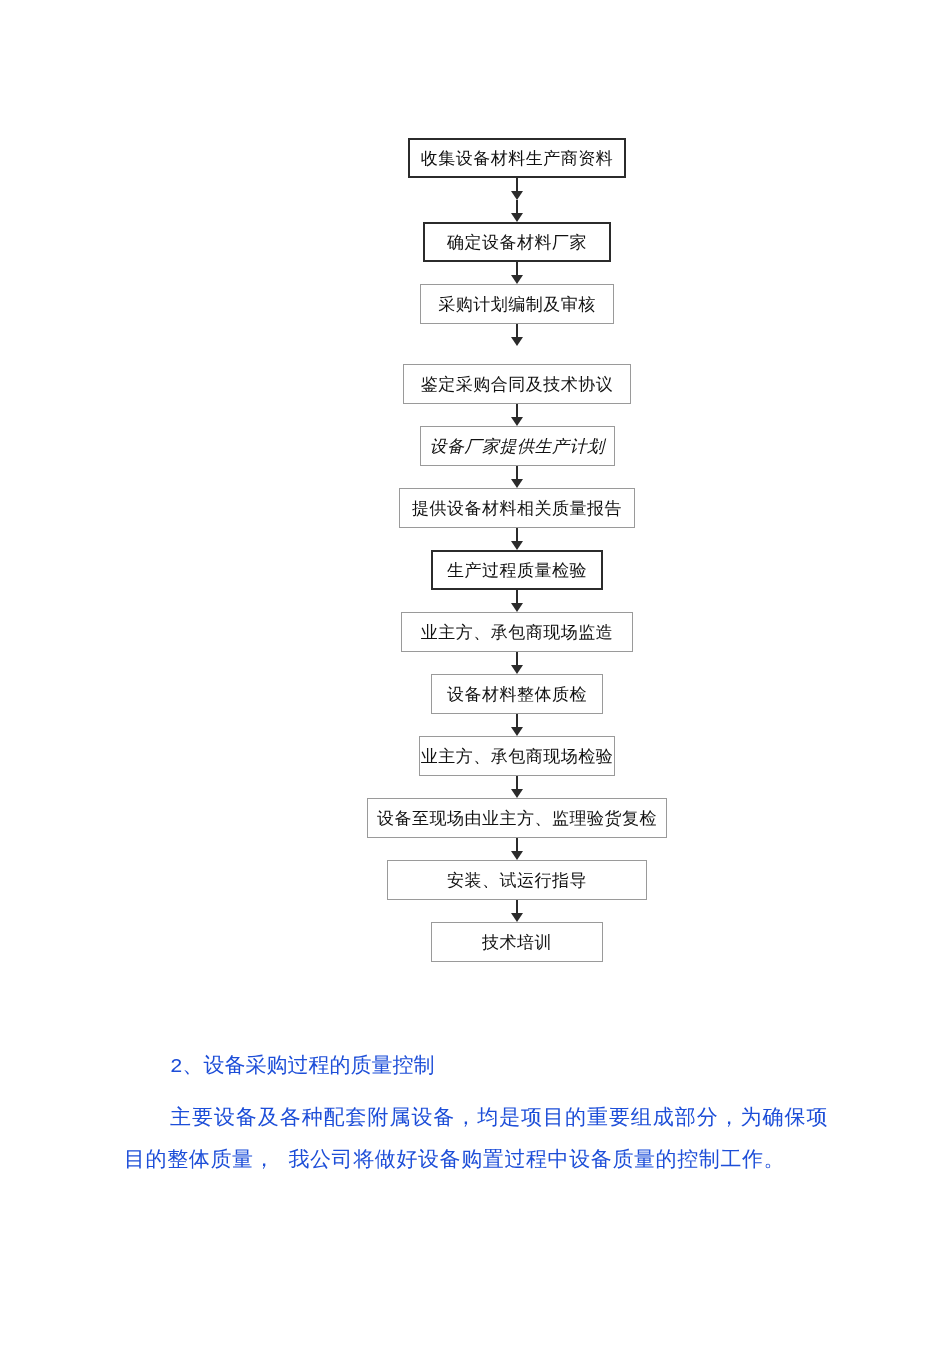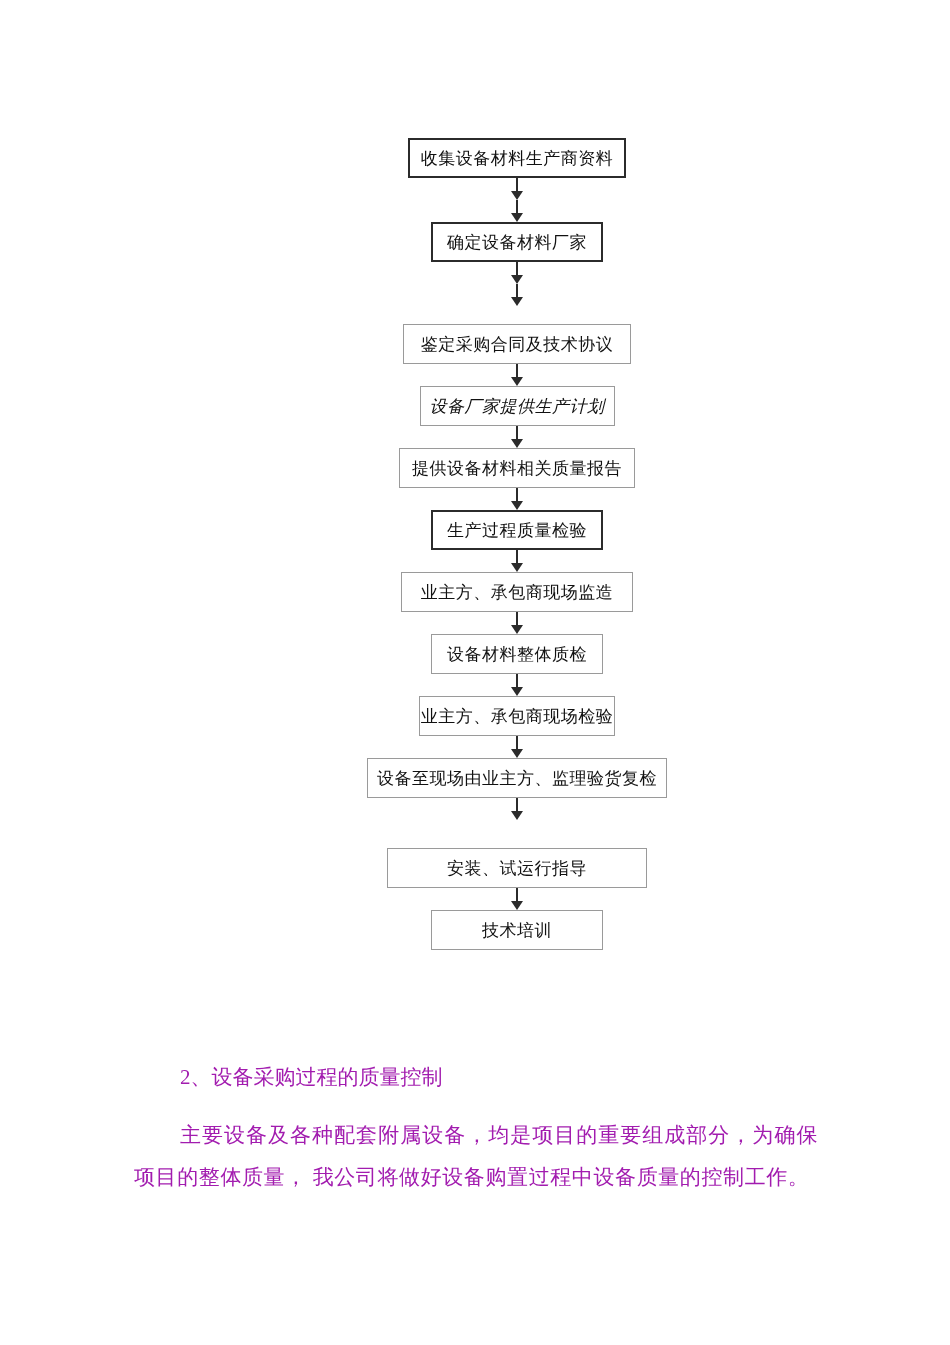"确定设备材料厂家" div.flow-node { width: 172px -> 188px }
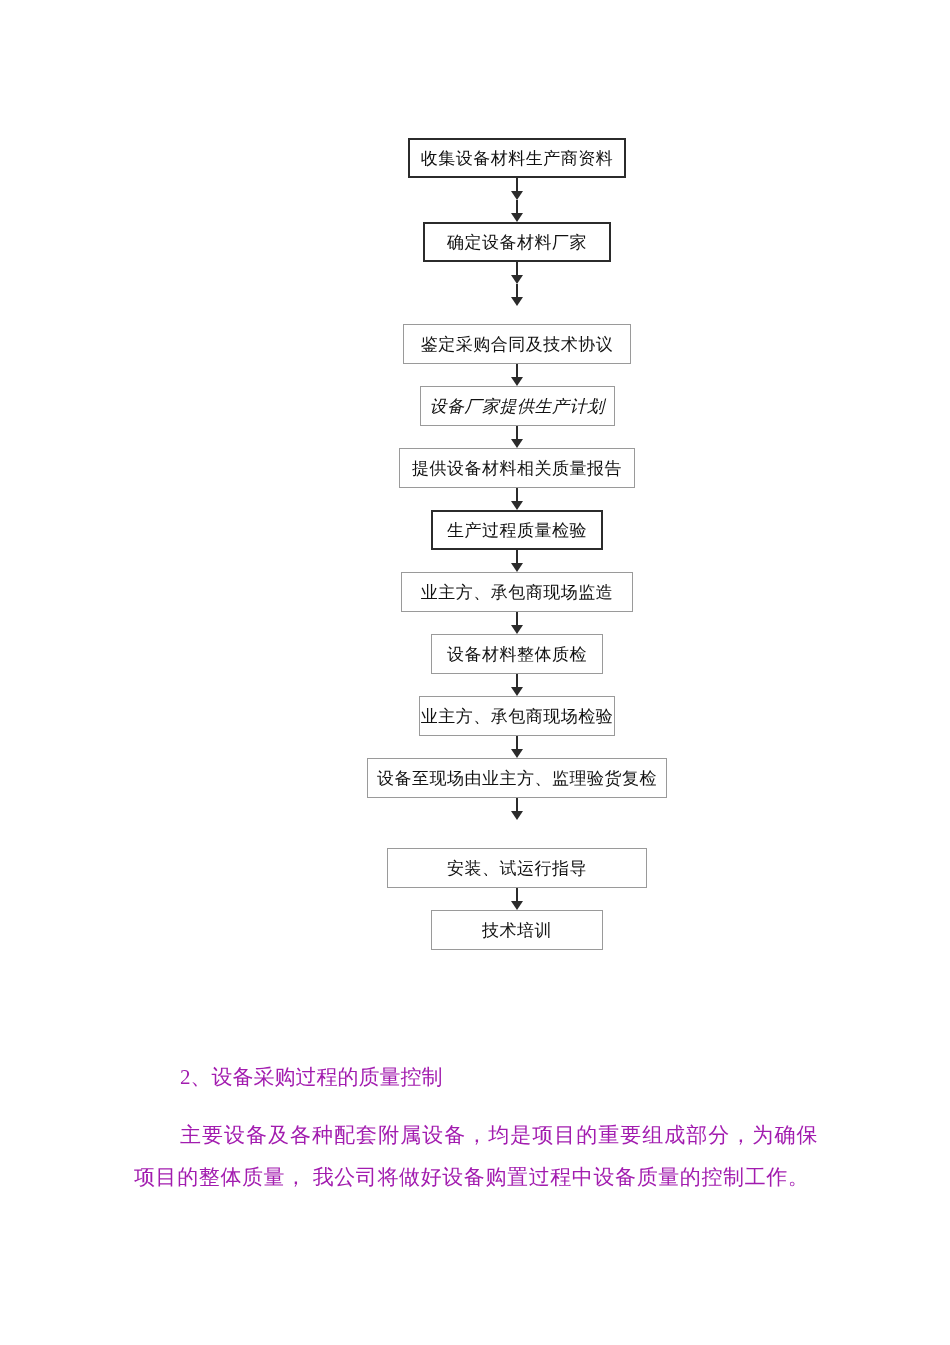"采购计划编制及审核" div.flow-node { html: none -> <div> <span>采购计划编制及审核</span> </div> }
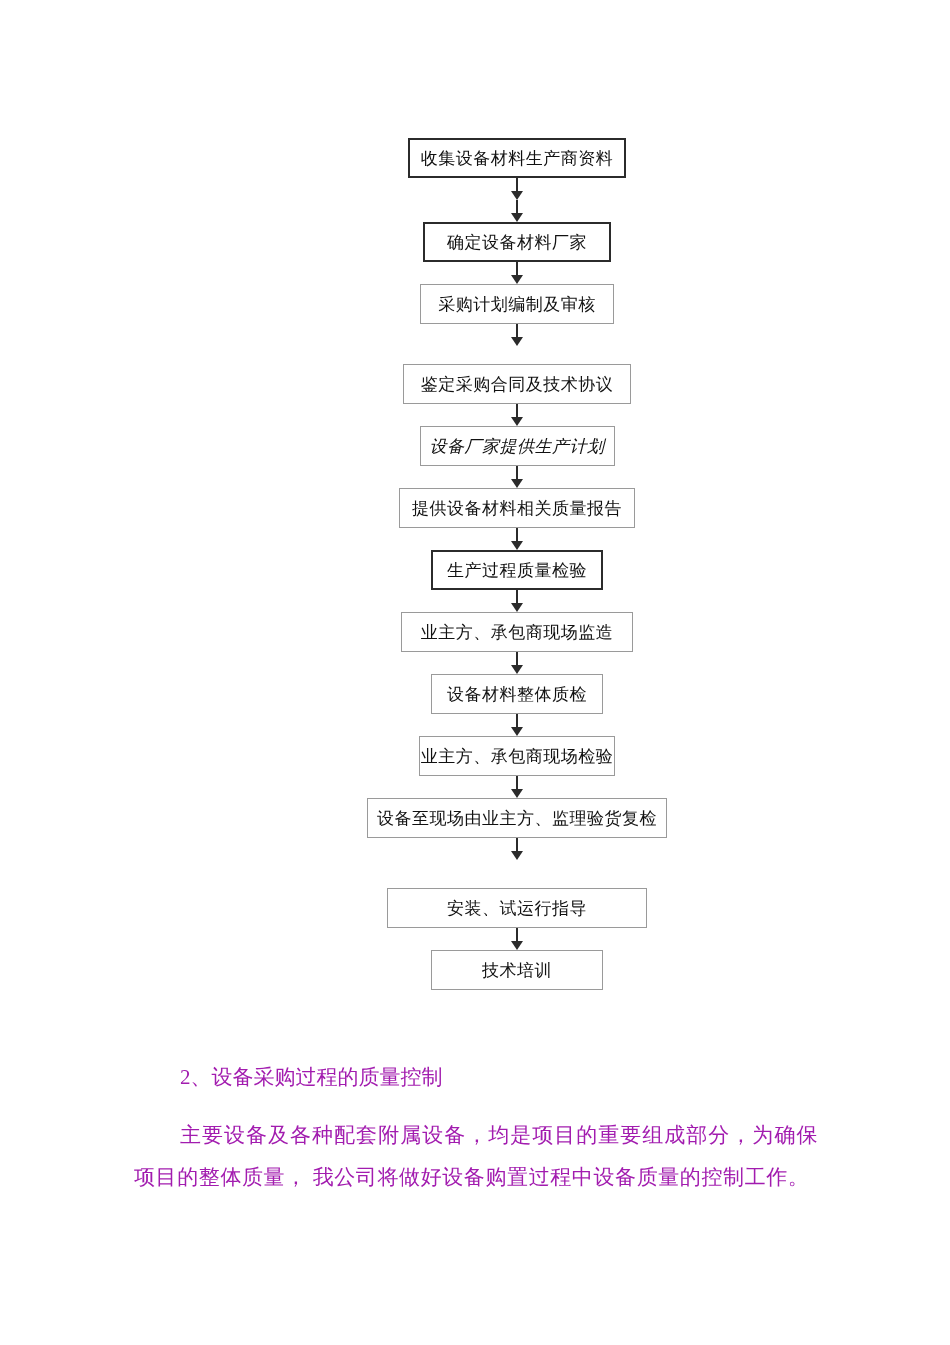"安装、试运行指导" div.flow-node { margin-top: 28px -> none }
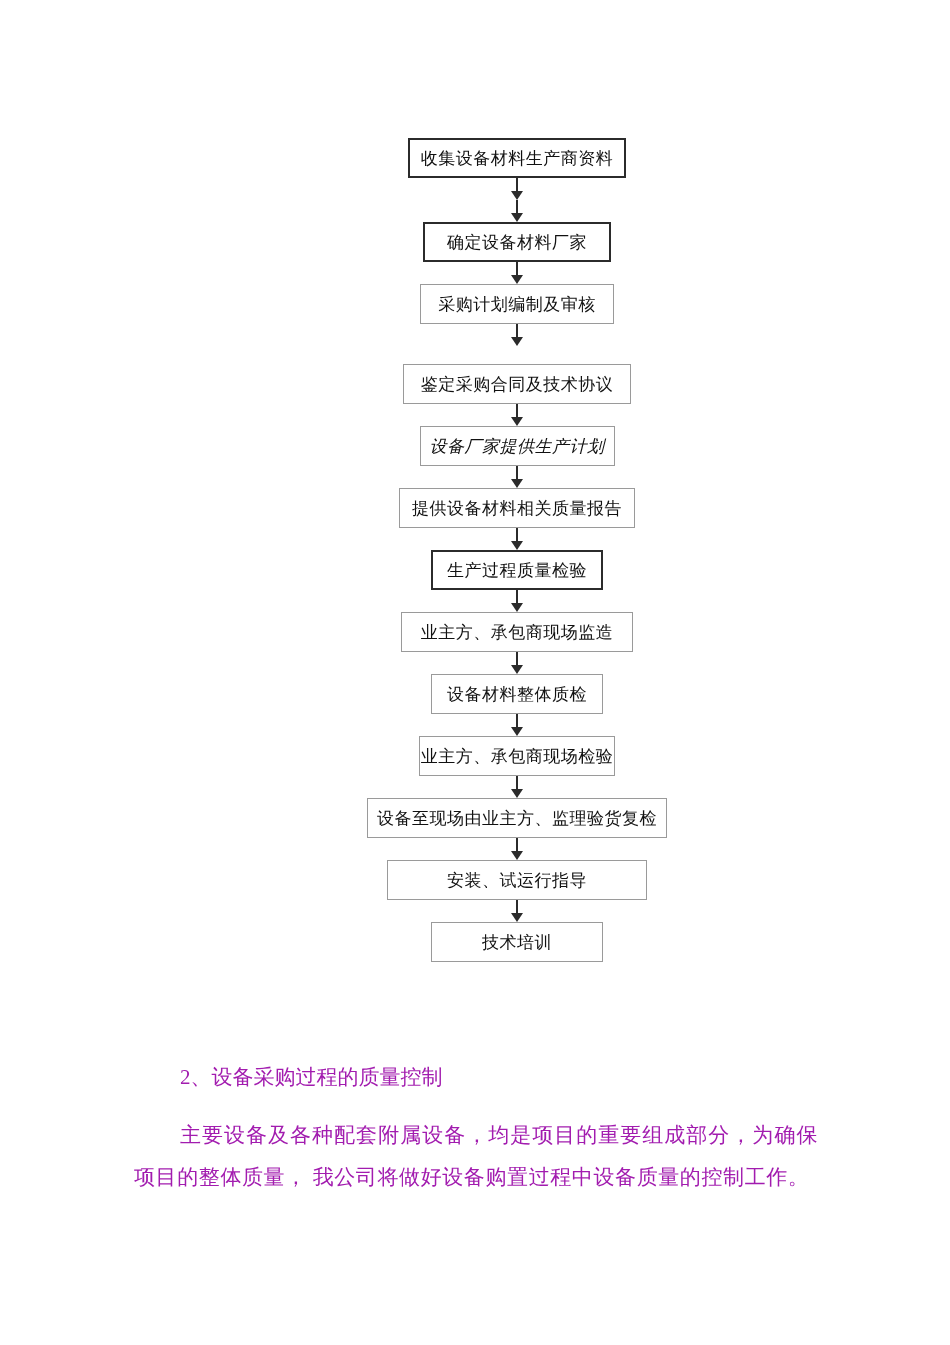"2、设备采购过程的质量控制" .para { color: #a21caf -> #1d4ed8; font-family: Liberation Serif, serif -> Liberation Mono, monospace; margin: 16px -> 6px }
